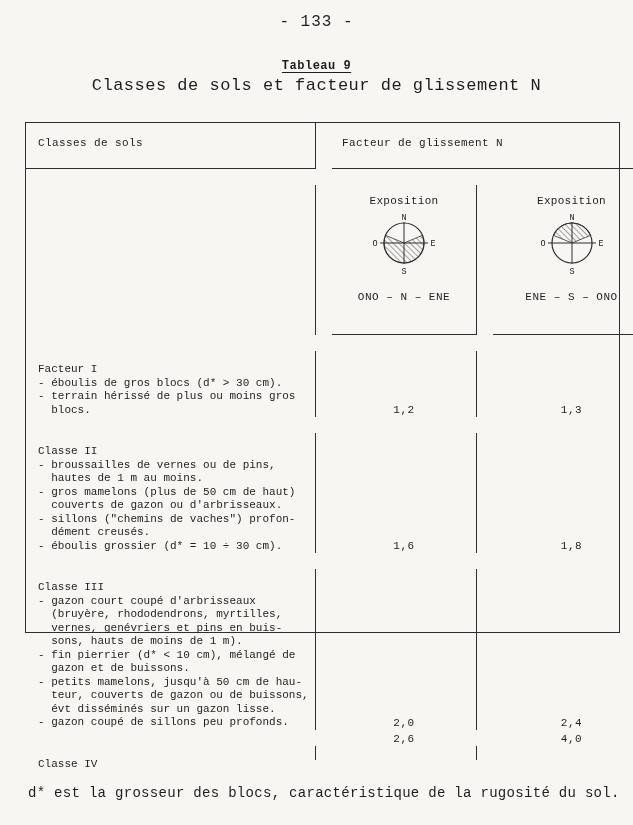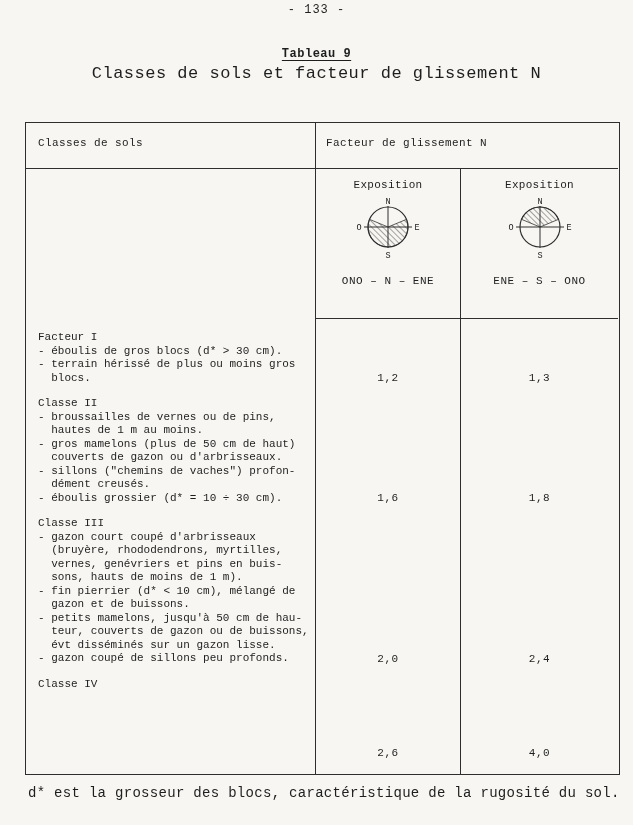"- 133 -" .pageno { font-size: 12px -> 16px; padding-top: 4px -> 16px }
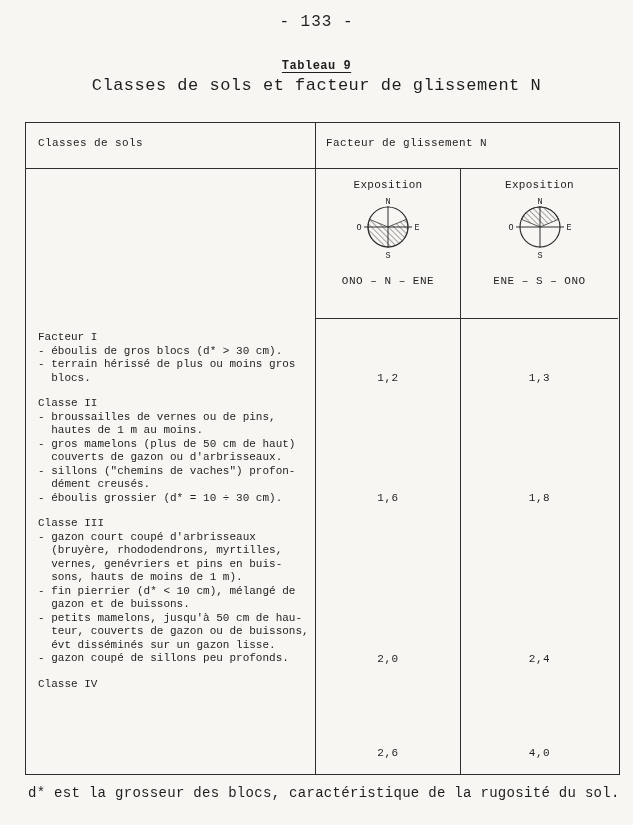"Classes de sols" .table { gap: none -> 16px; height: 653px -> 511px }
